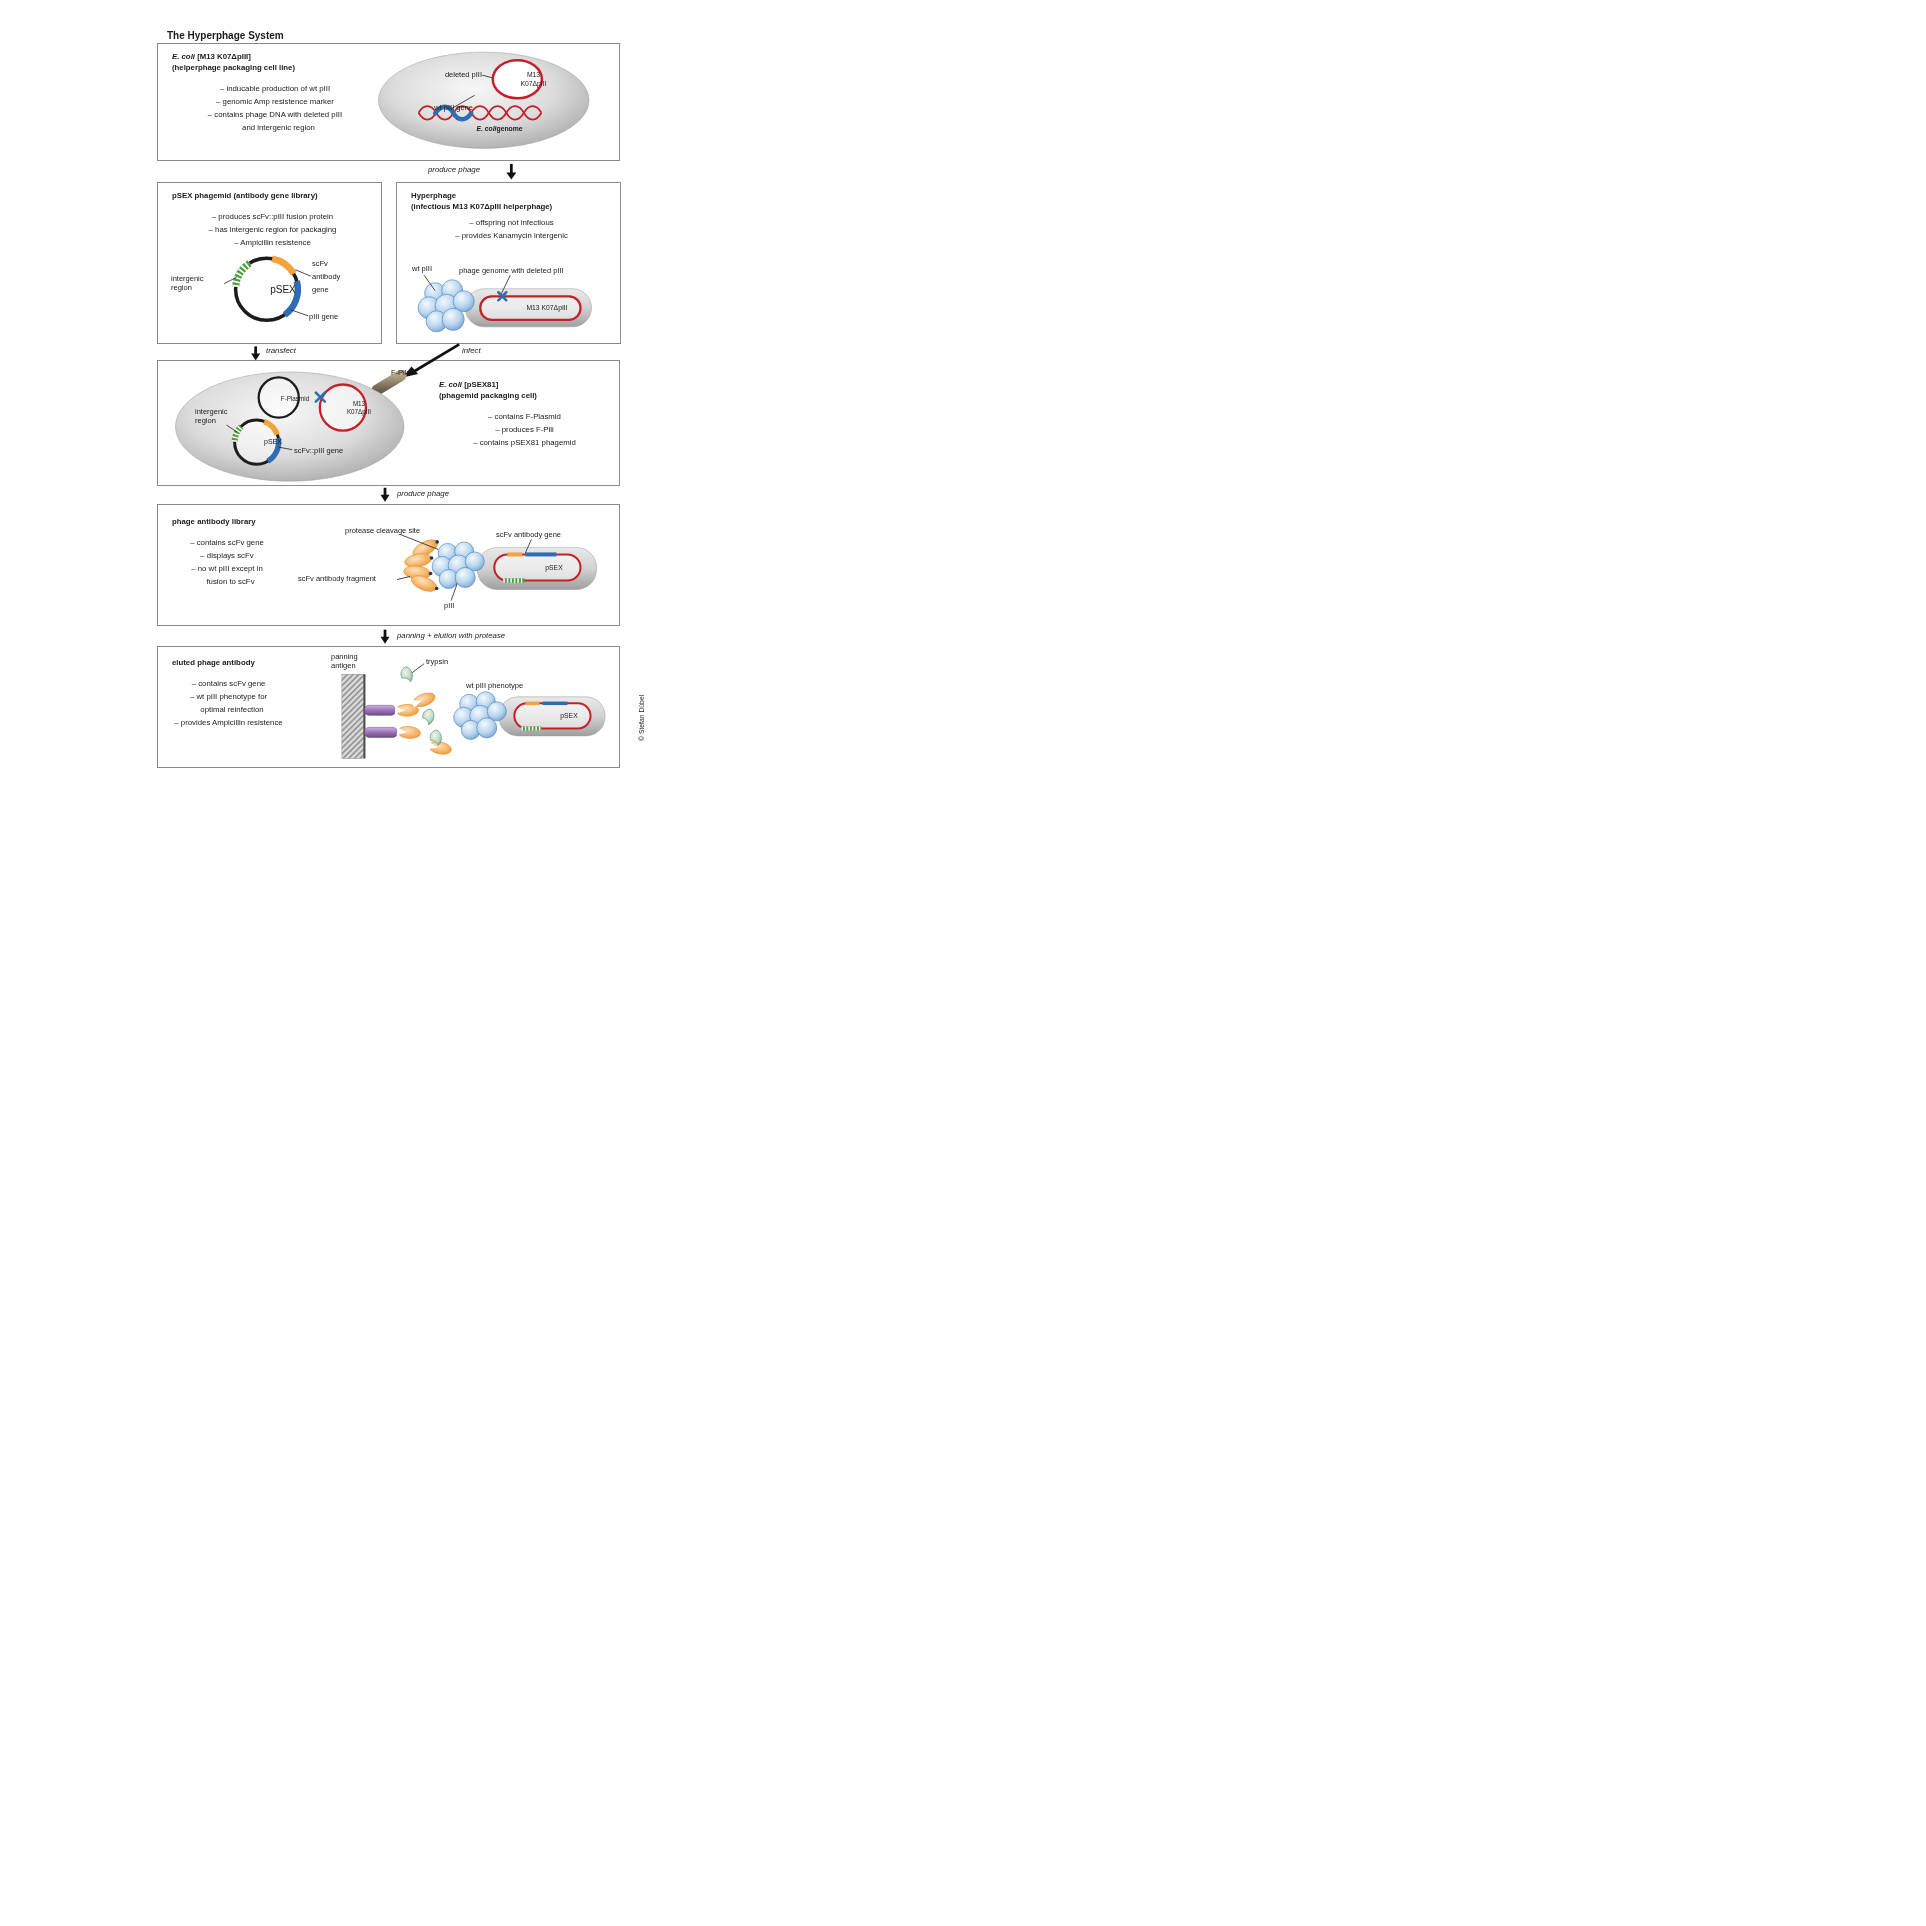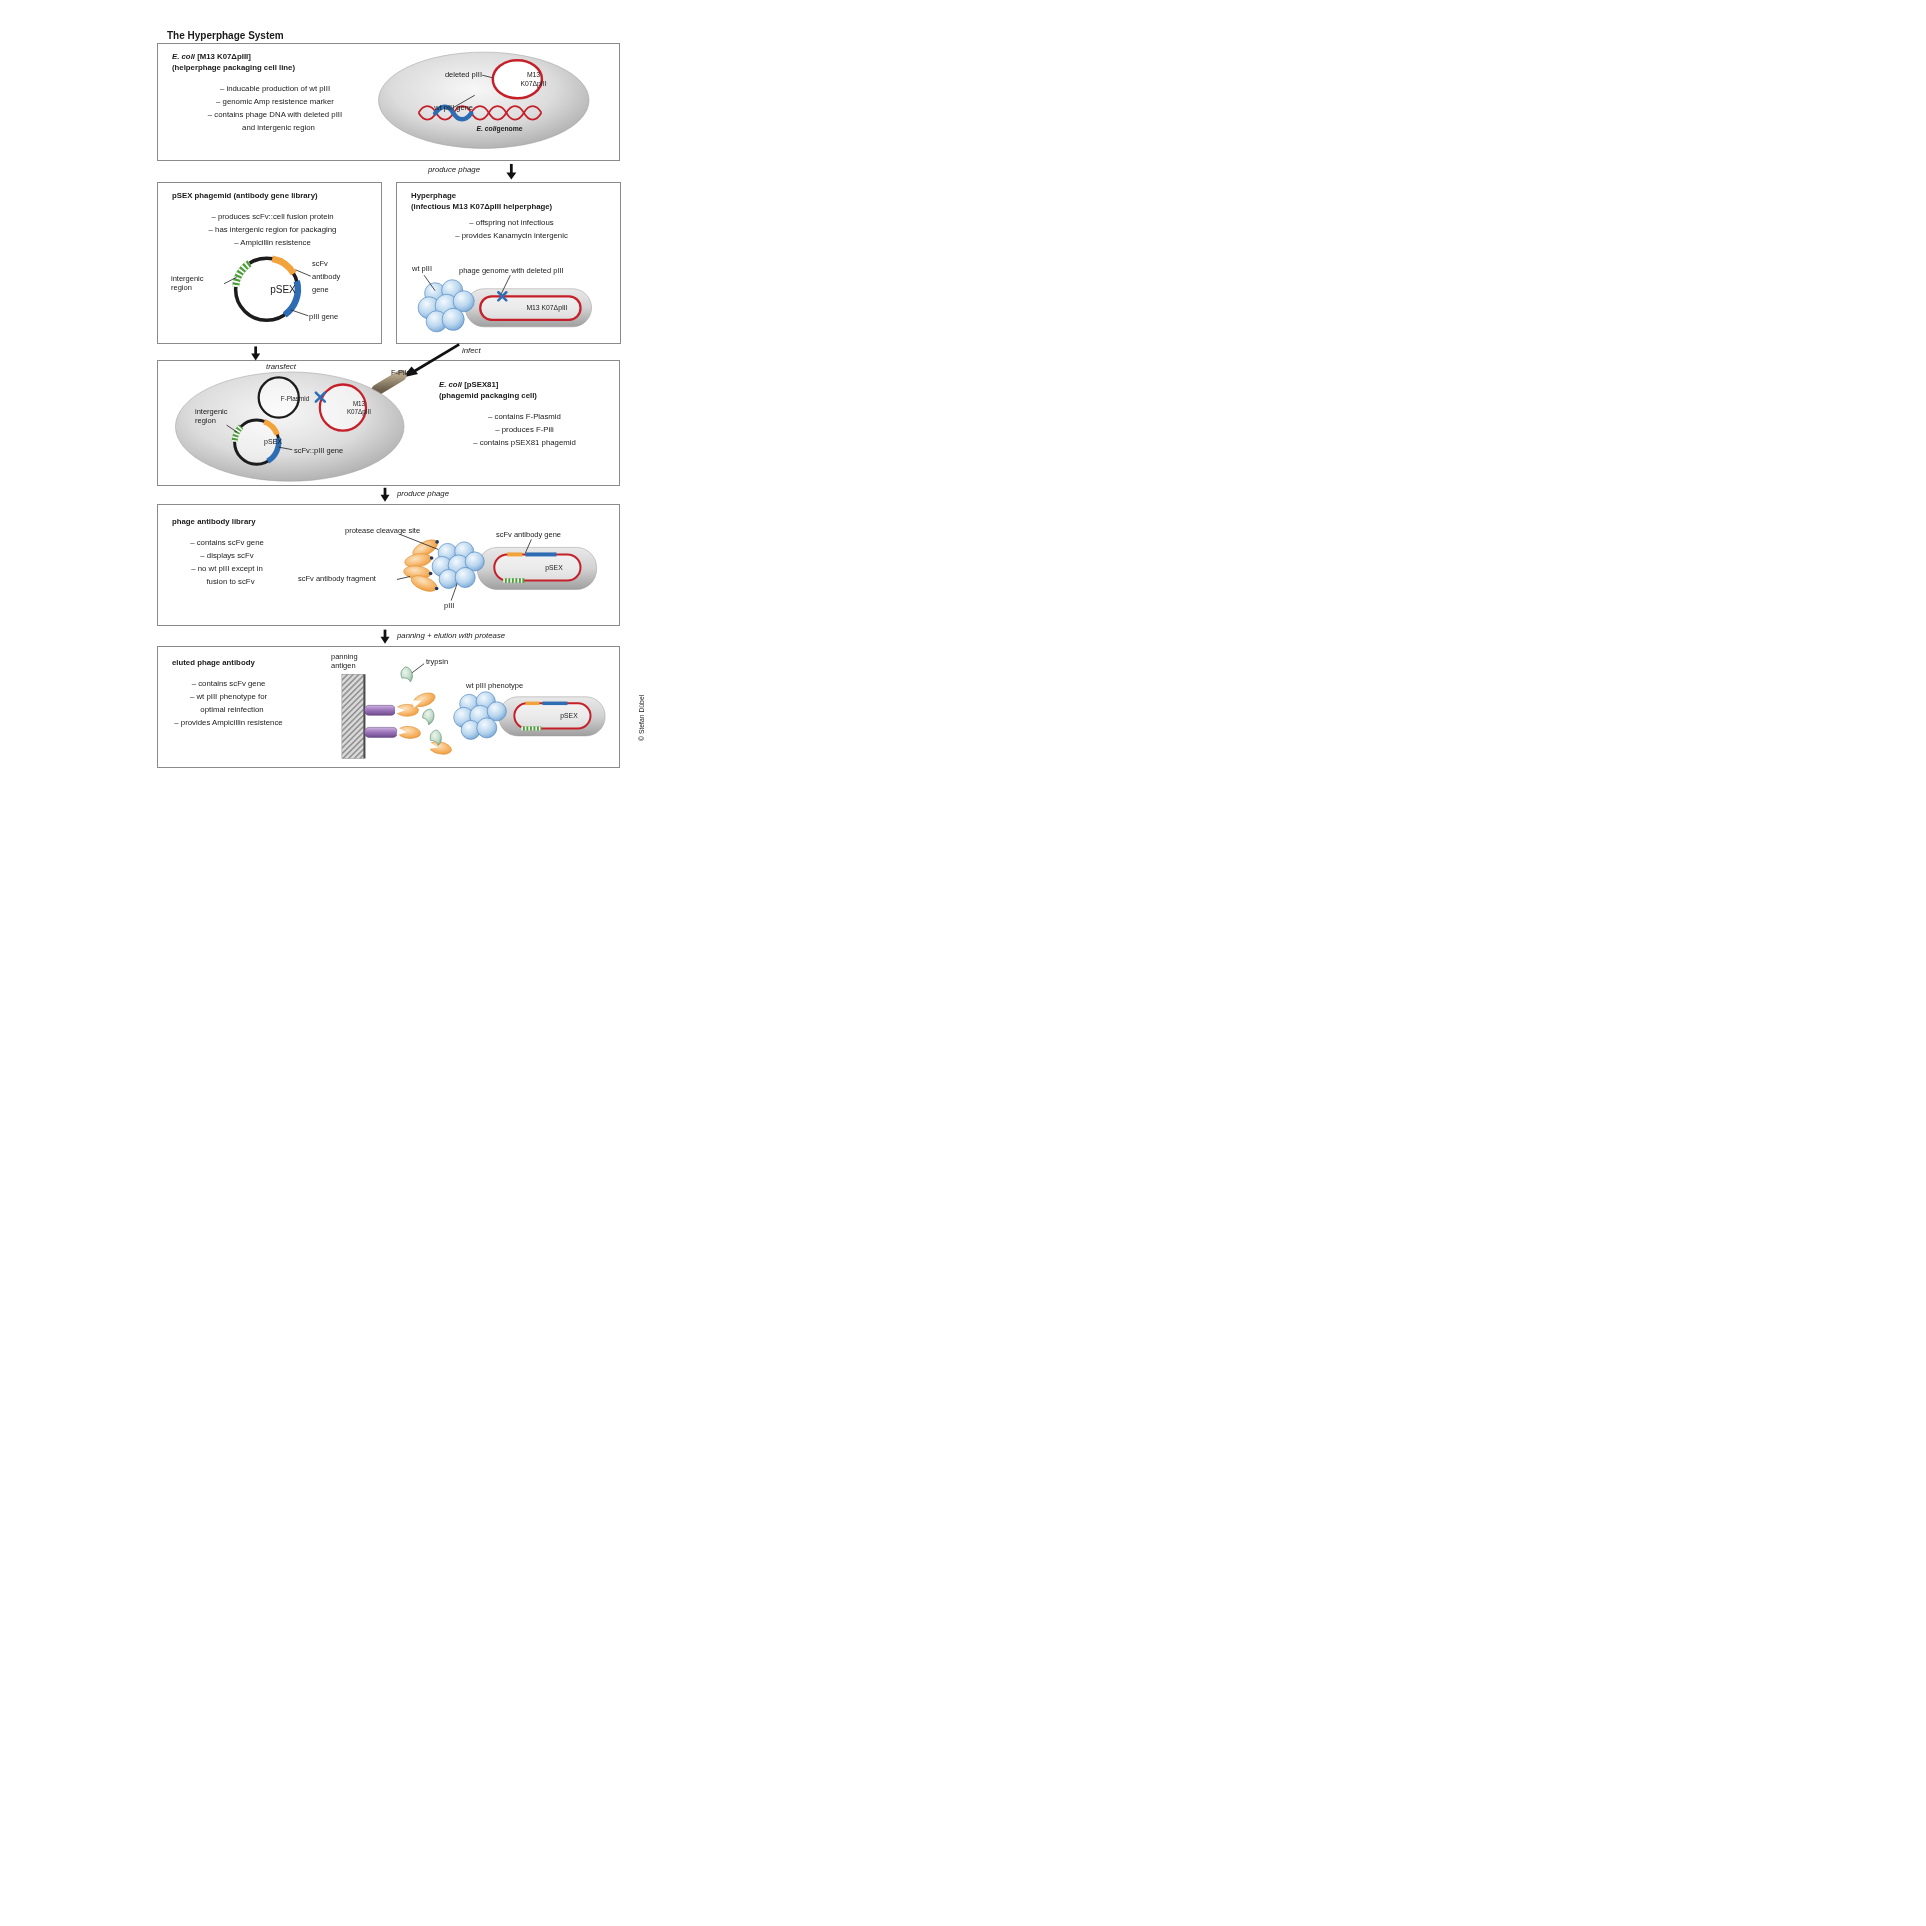"– produces scFv::cell fusion protein" div.bullet { text: scFv::cell -> scFv::pIII }
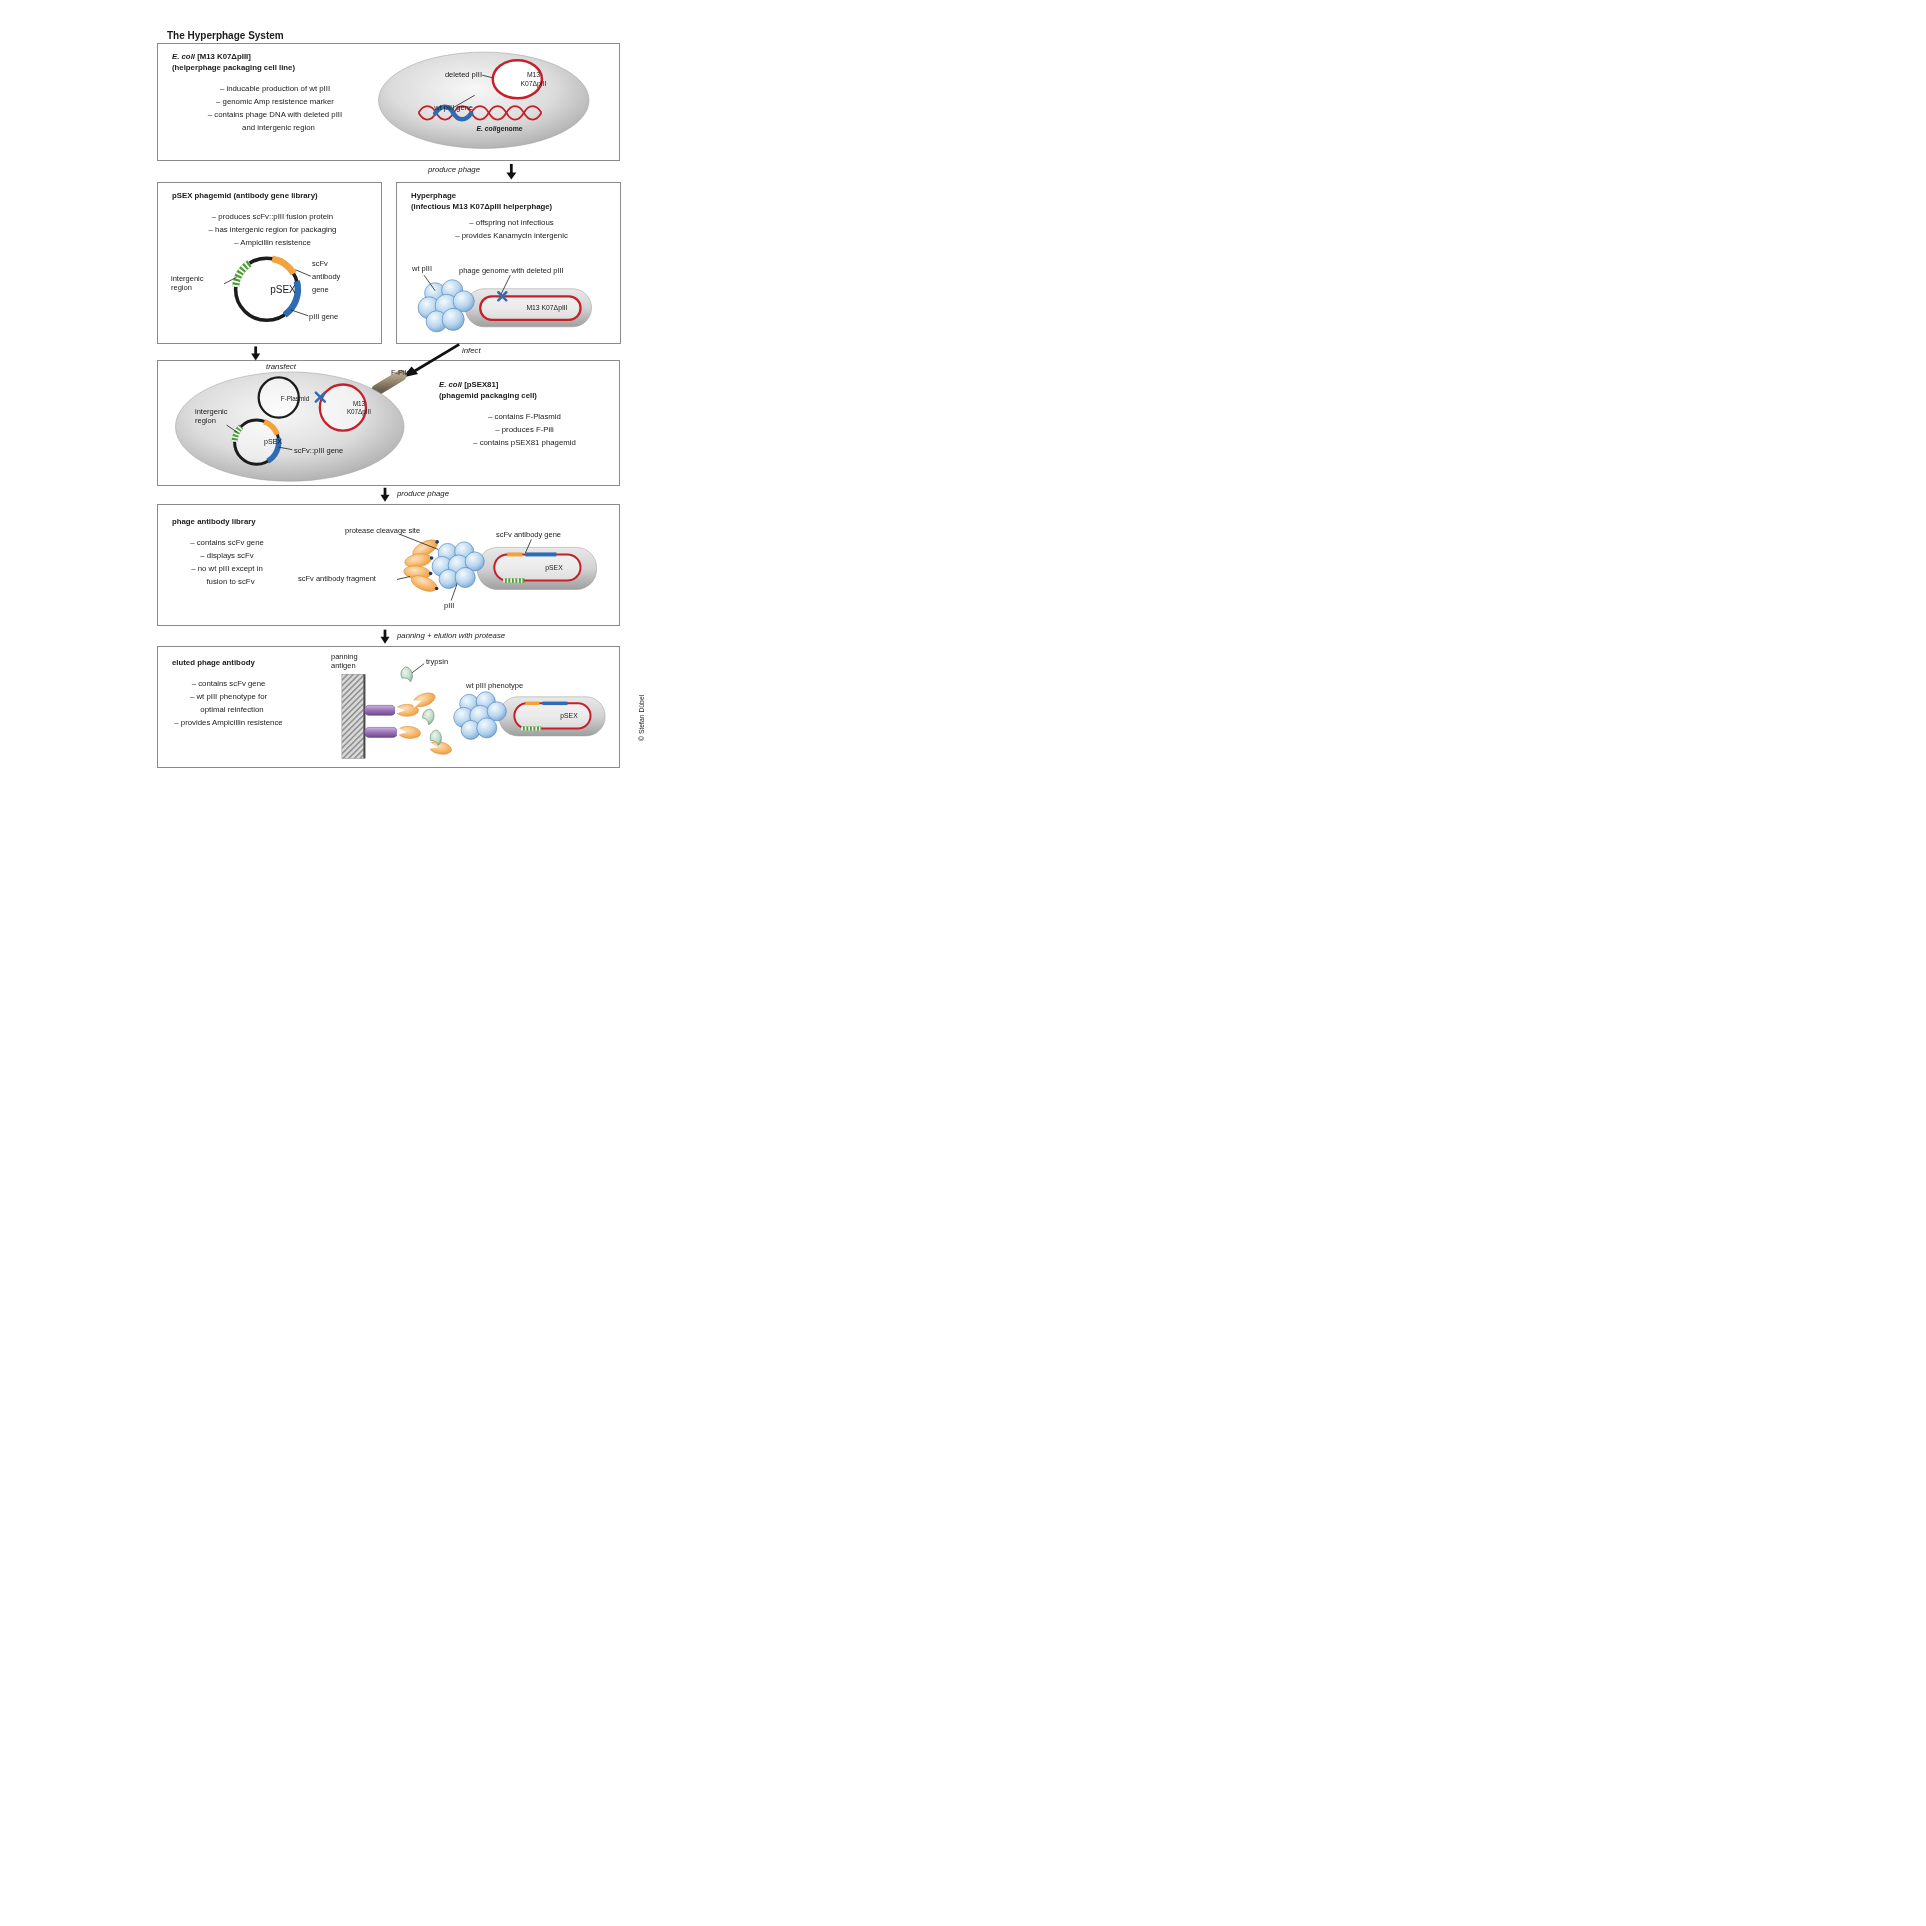"transfect" div.flow-label { top: 362px -> 346px }
